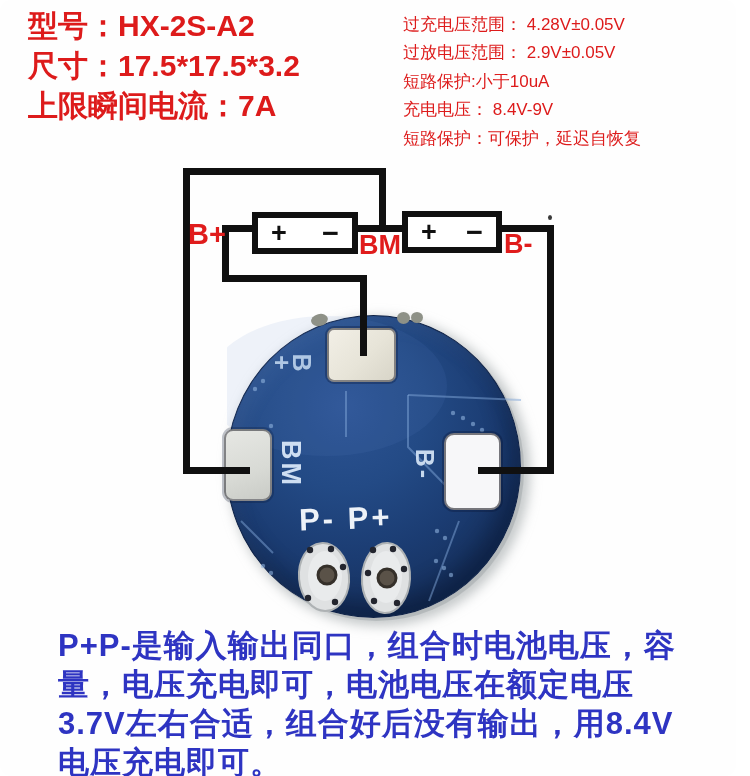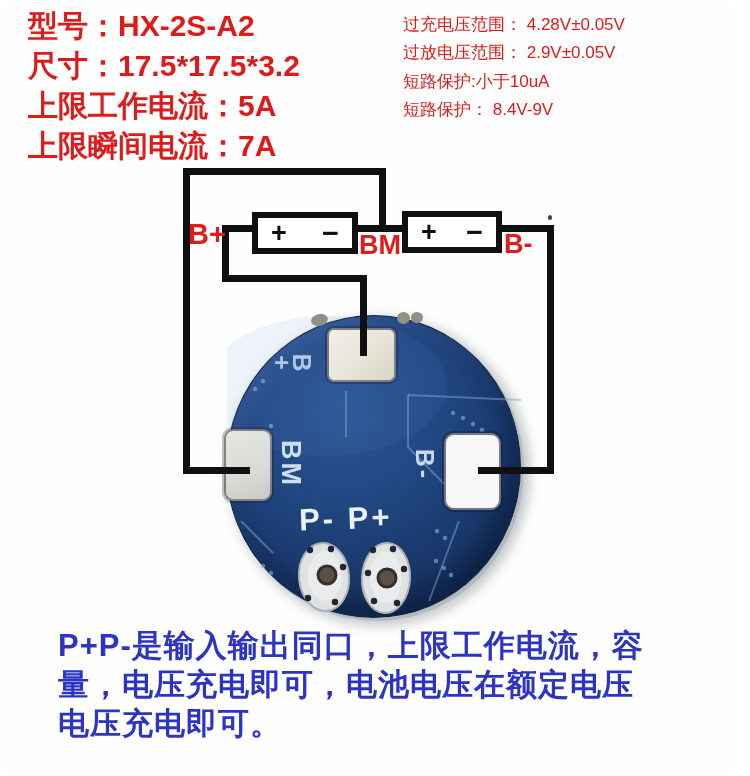"上限工作电流：5A" div { html: <div>上限工作电流：5A</div> -> none }
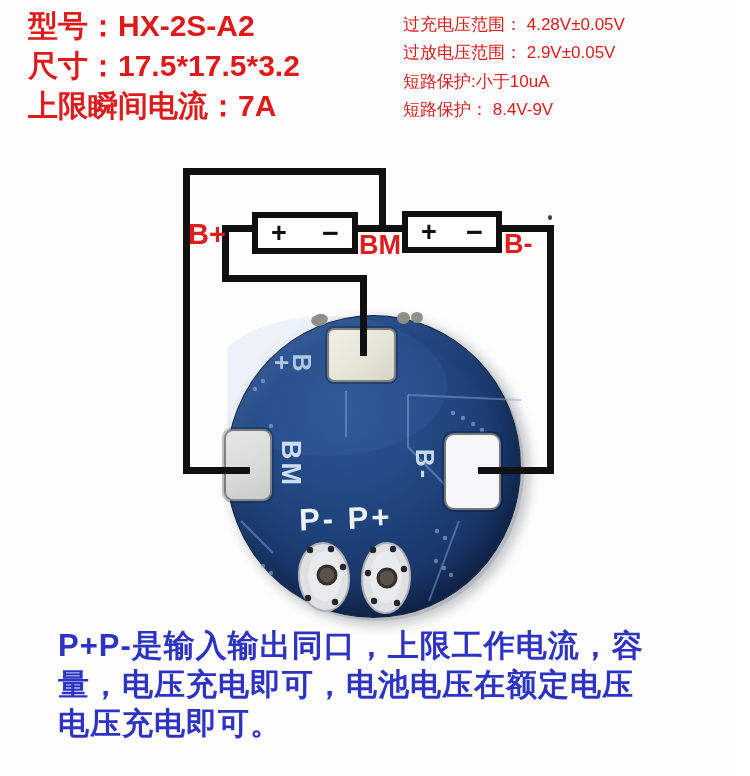"短路保护： 8.4V-9V" div { text: 短路保护 -> 充电电压 }
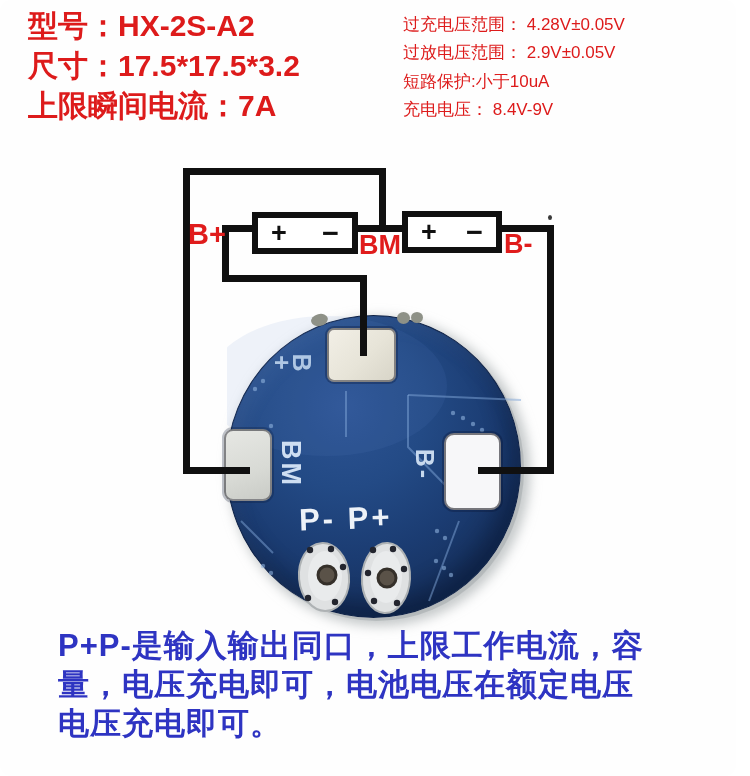"短路保护：可保护，延迟自恢复" div { html: none -> <div>短路保护：可保护，延迟自恢复</div> }
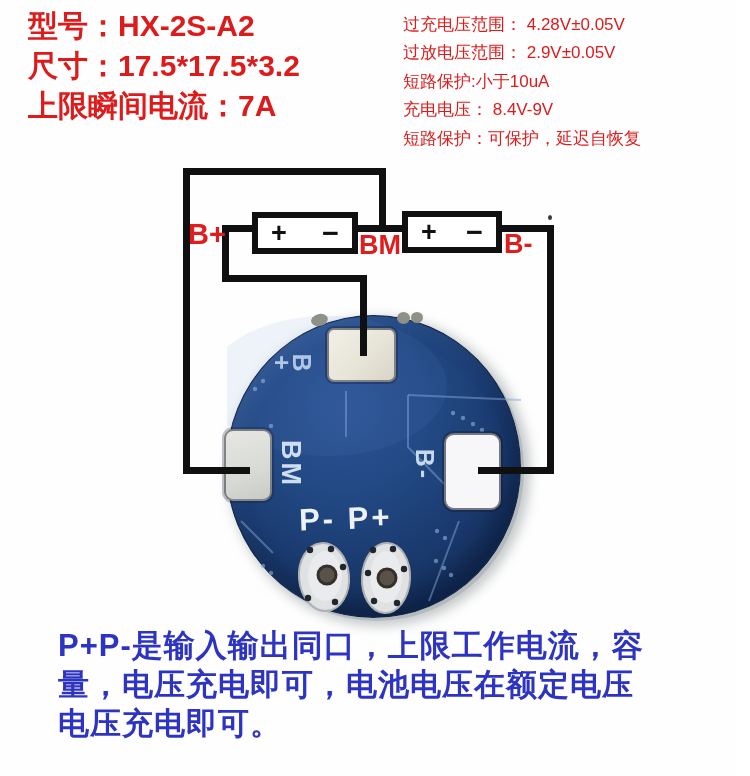"P+P-是输入输出同口，上限工作电流，容" div { text: 上限工作电流 -> 组合时电池电压 }
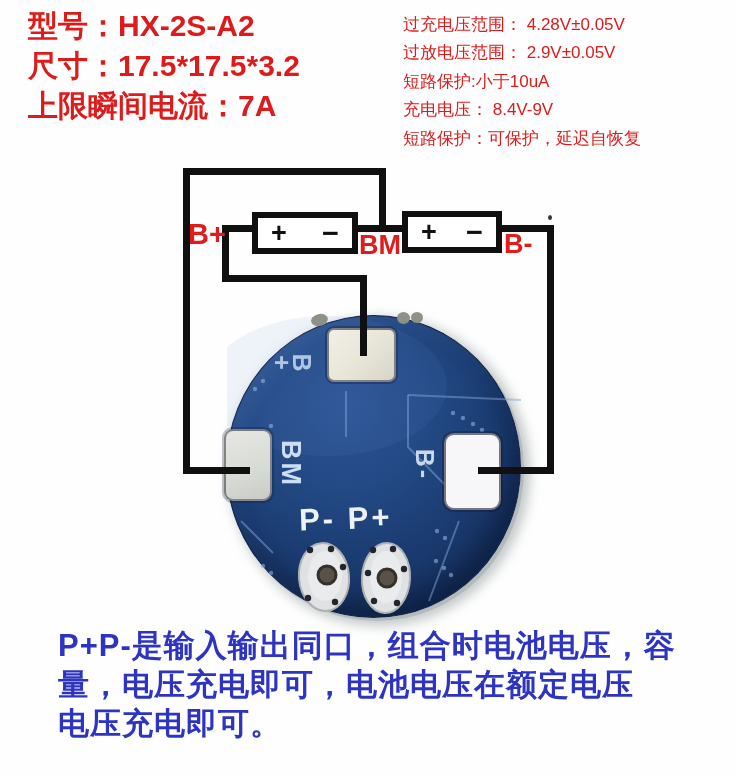"3.7V左右合适，组合好后没有输出，用8.4V" div { html: none -> <div>3.7V左右合适，组合好后没有输出，用8.4V</div> }
